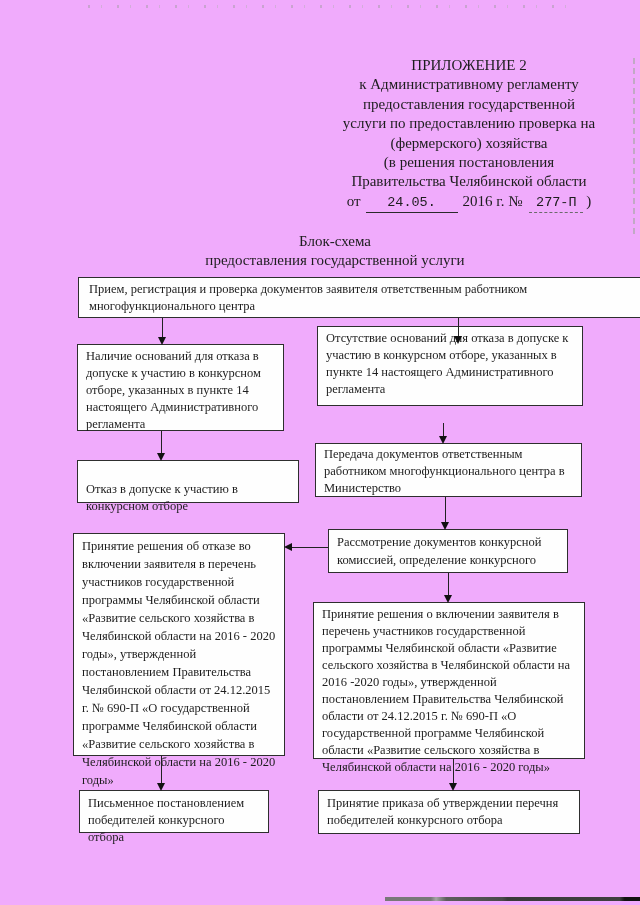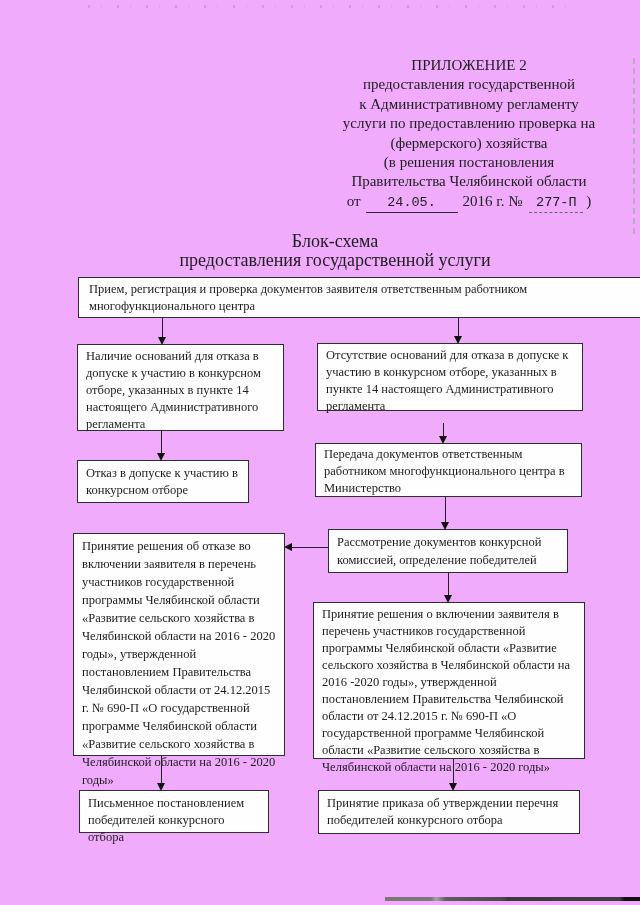"предоставления государственной" div.hline { order: before "к Административному регламенту" -> after "к Административному регламенту" }
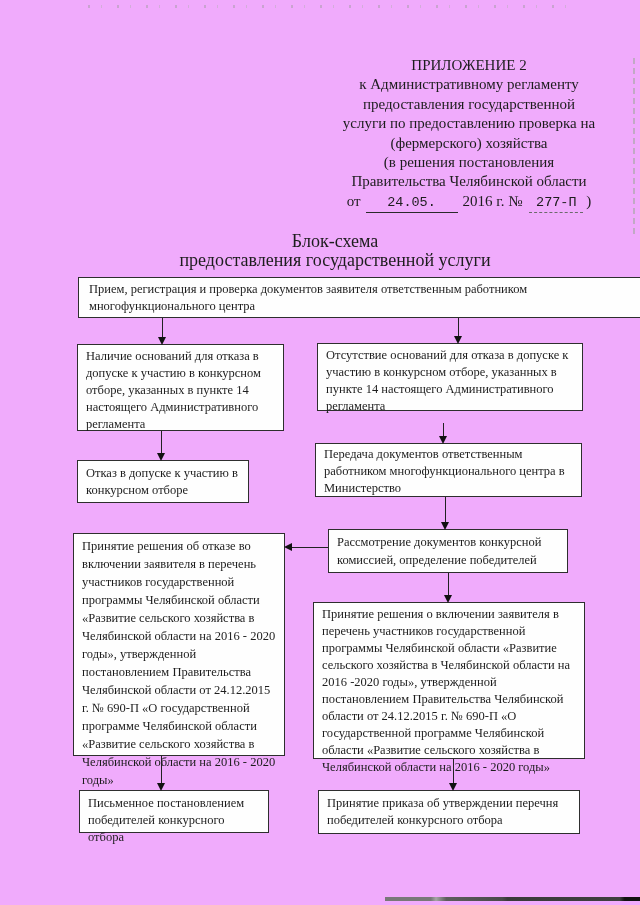"Блок-схема" .scheme-title { font-size: 18px -> 15px }
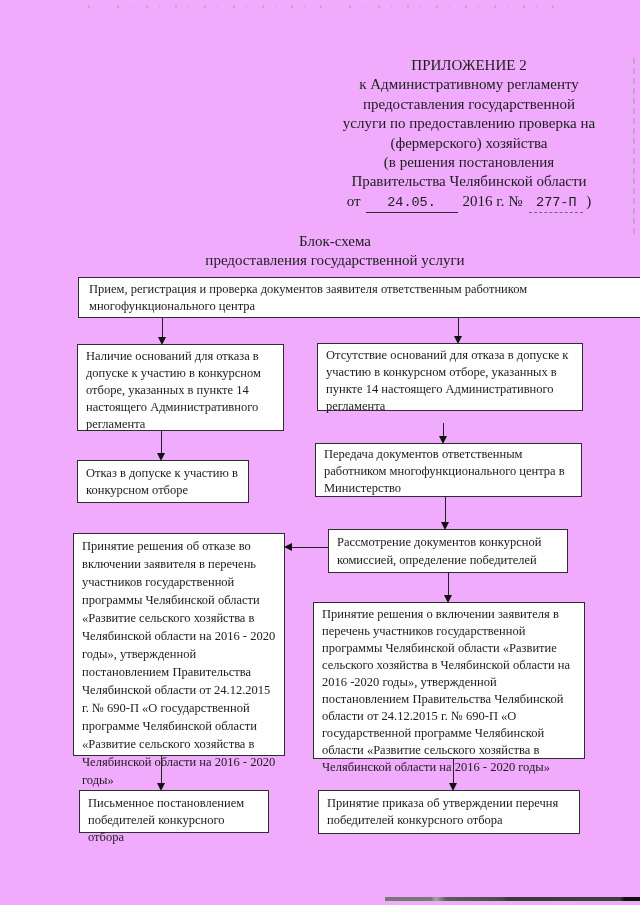"Отсутствие оснований для отказа в" div.box { height: 68px -> 80px; top: 343px -> 326px }
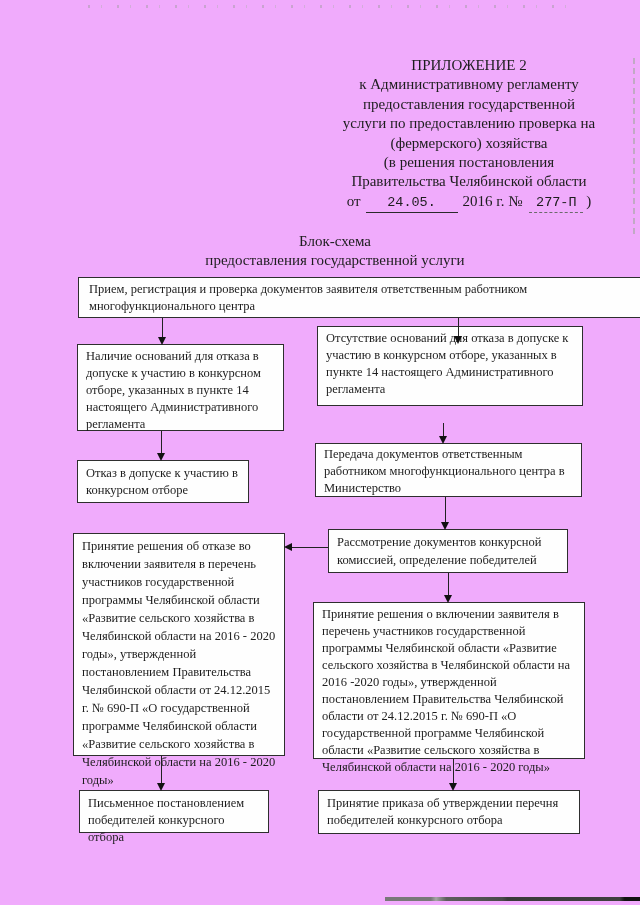"Отказ в допуске к участию" div.box { padding-top: 4px -> 20px; width: 172px -> 222px }
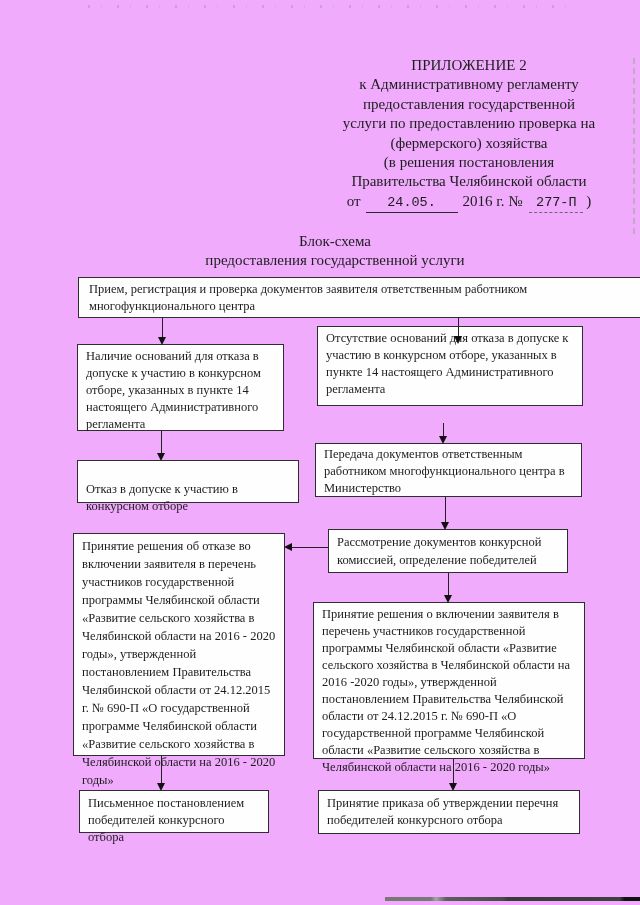"Рассмотрение документов конкурсной" div.box { text: победителей -> конкурсного }
